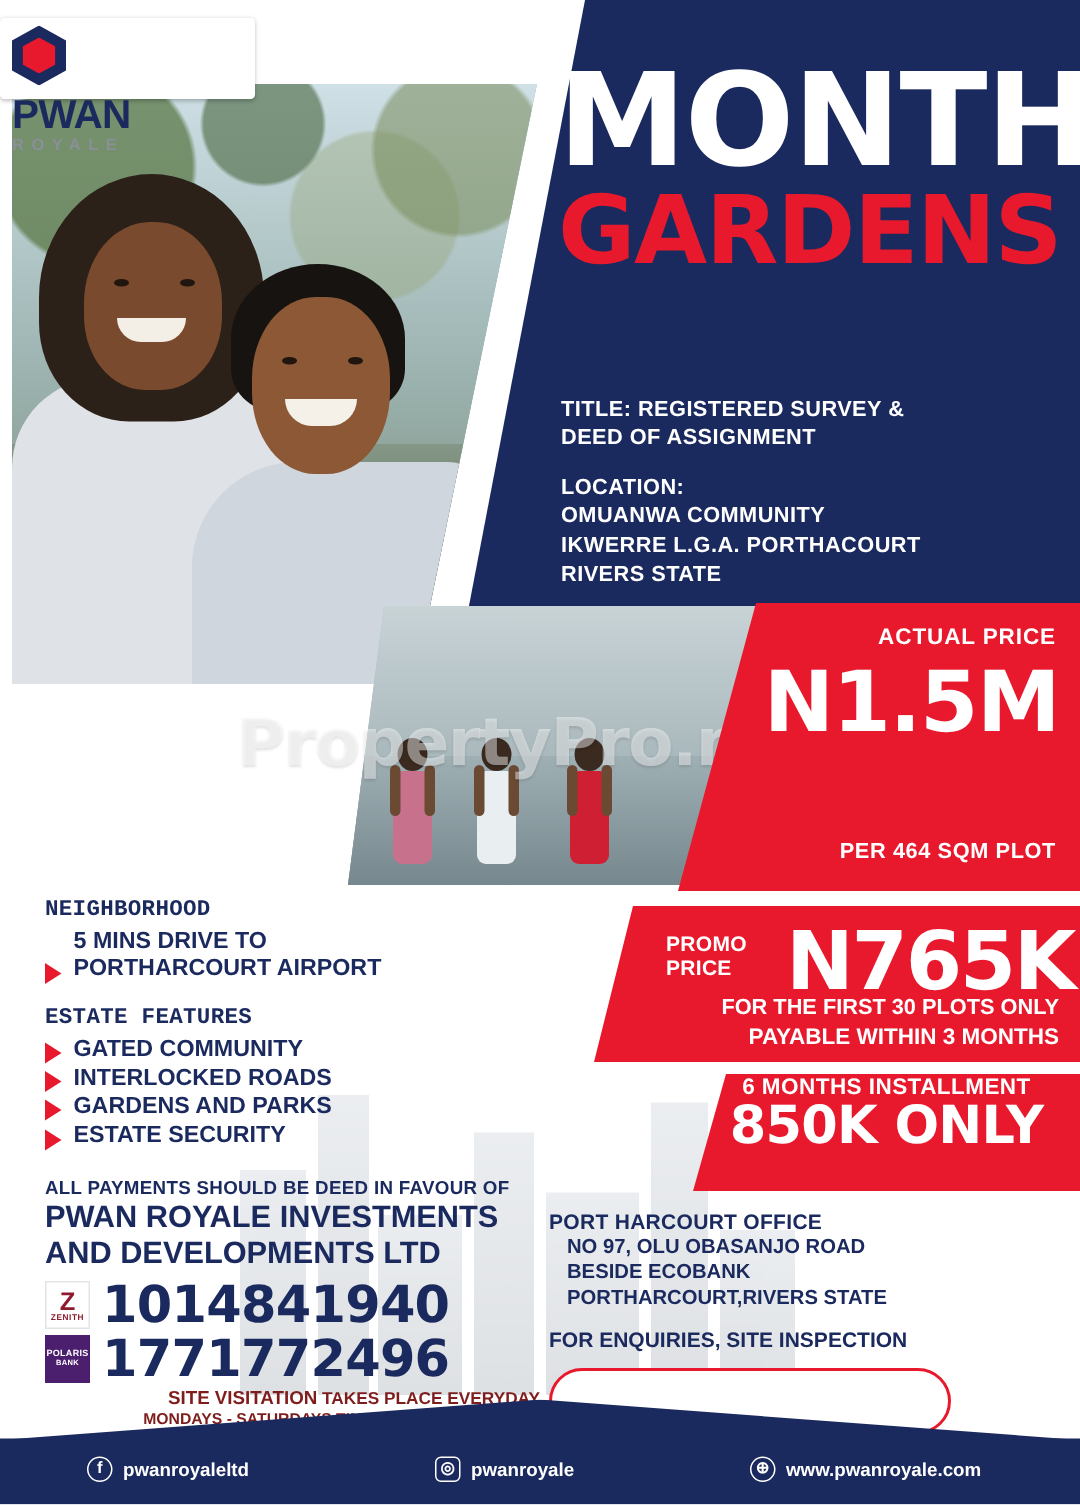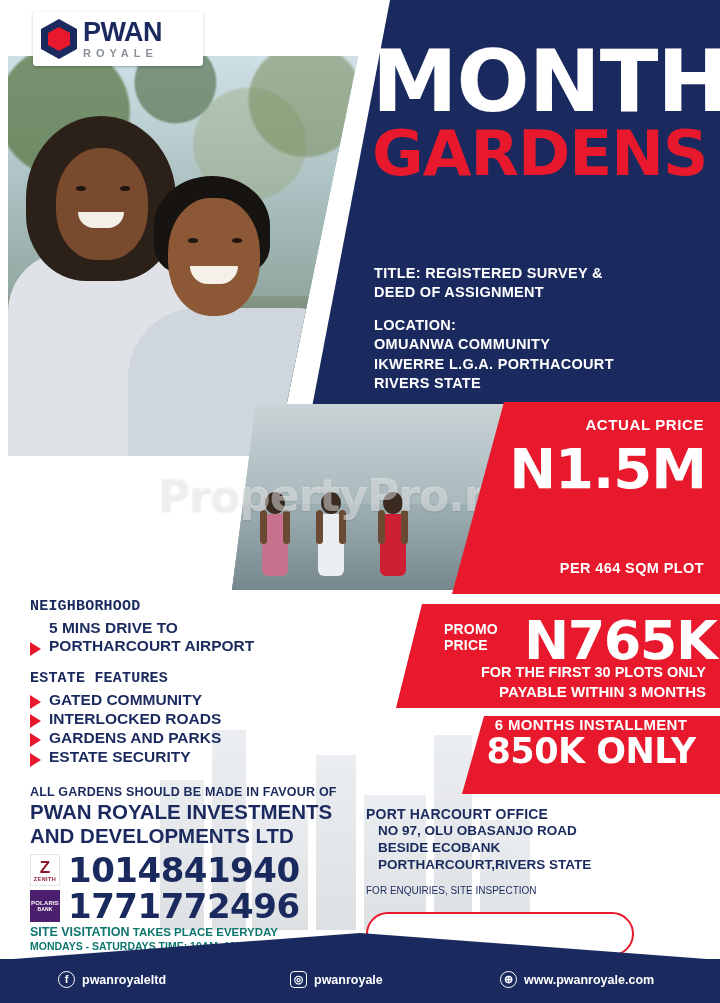"PWAN" .logo-badge { align-items: center -> flex-start; flex-direction: none -> column; left: 33px -> 0 }
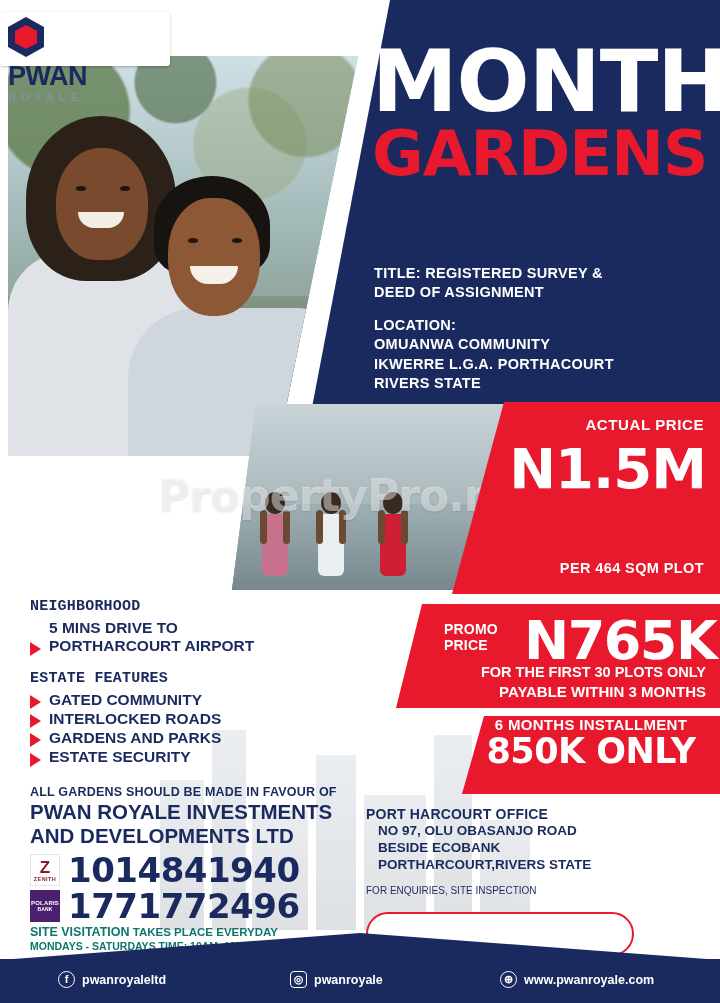"ALL GARDENS SHOULD BE MADE" div.pay-small { text: GARDENS SHOULD BE MADE -> PAYMENTS SHOULD BE DEED }
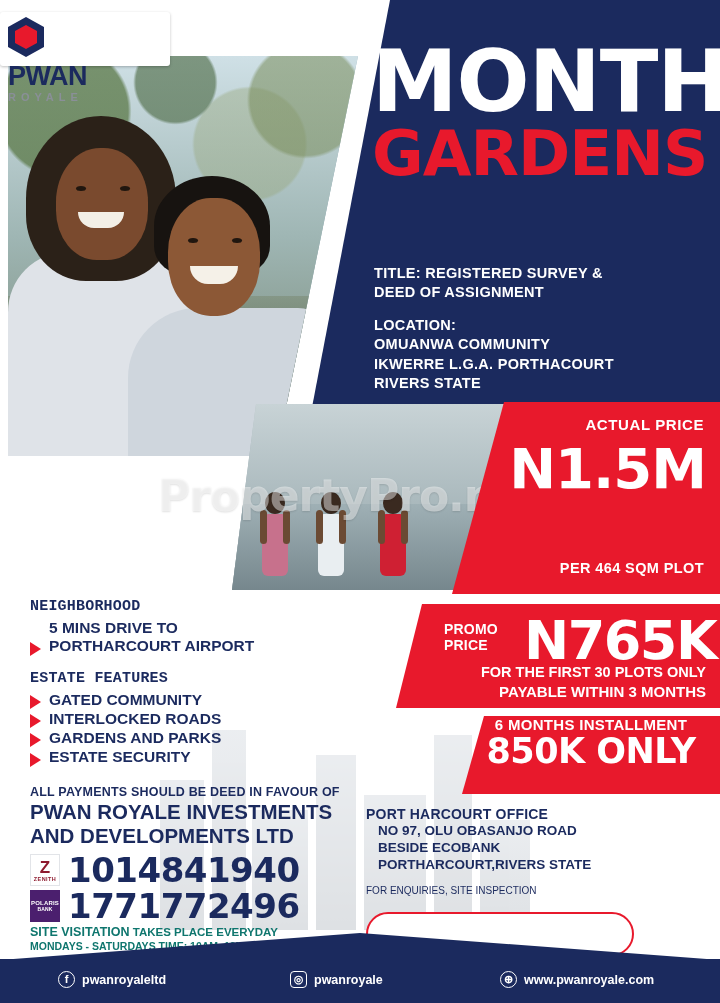"FOR ENQUIRIES, SITE INSPECTION" .enq { font-size: 10px -> 14px; font-weight: normal -> bold }
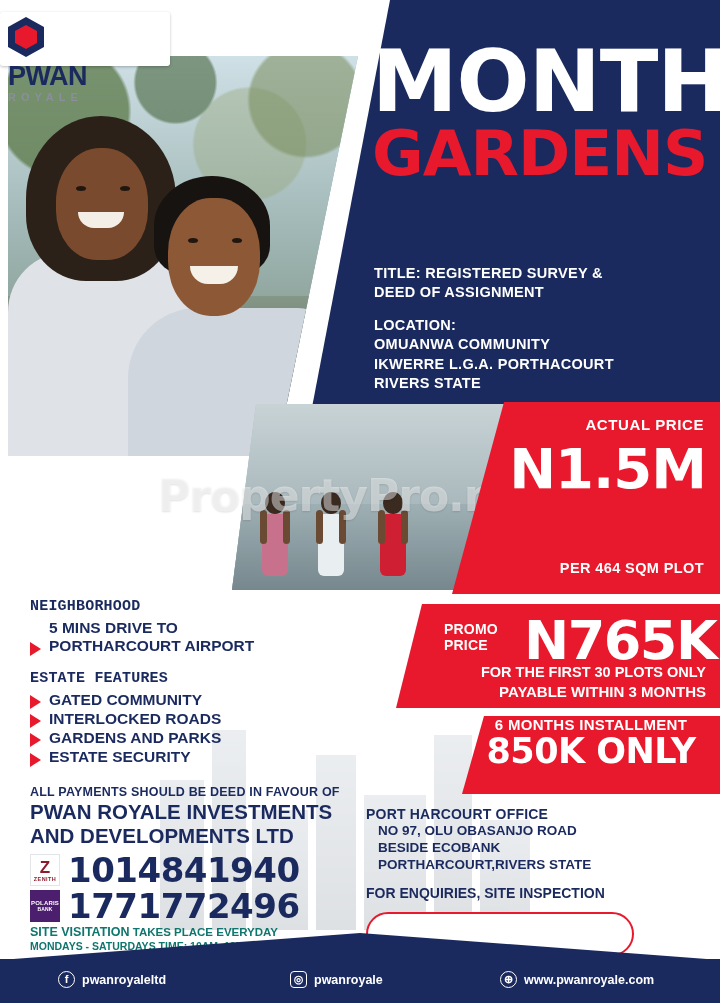"SITE VISITATION TAKES PLACE EVERYDAY" .visit { color: #0f766e -> #7f1d1d; text-align: none -> right }
